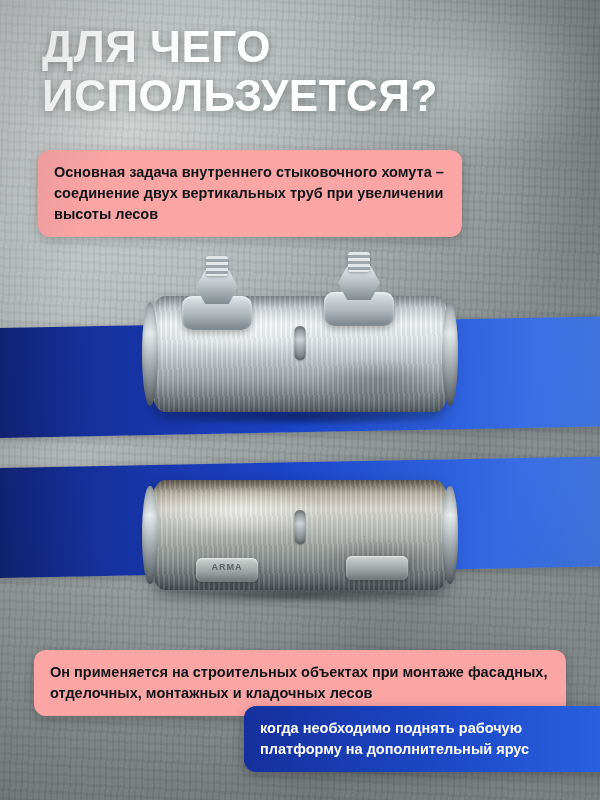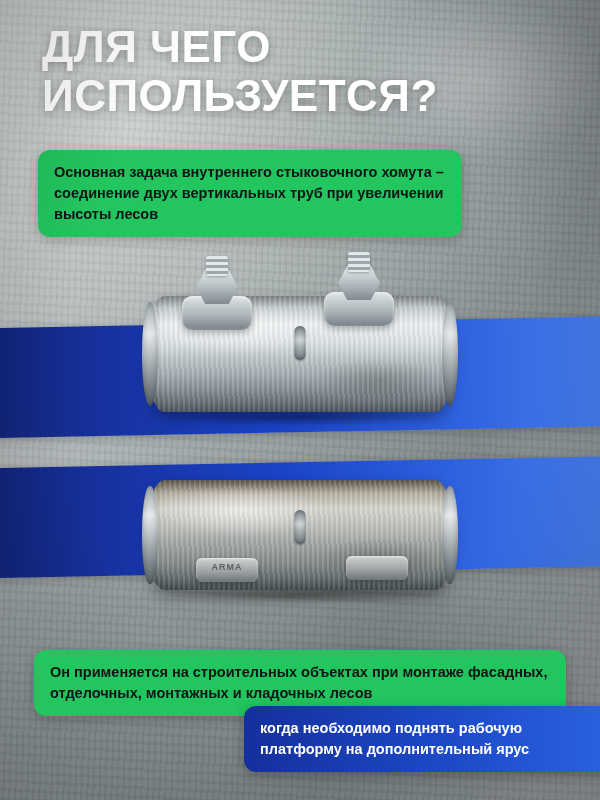"Он применяется на строительных объектах" .card { background: #22c55e -> #fca5a5 }
